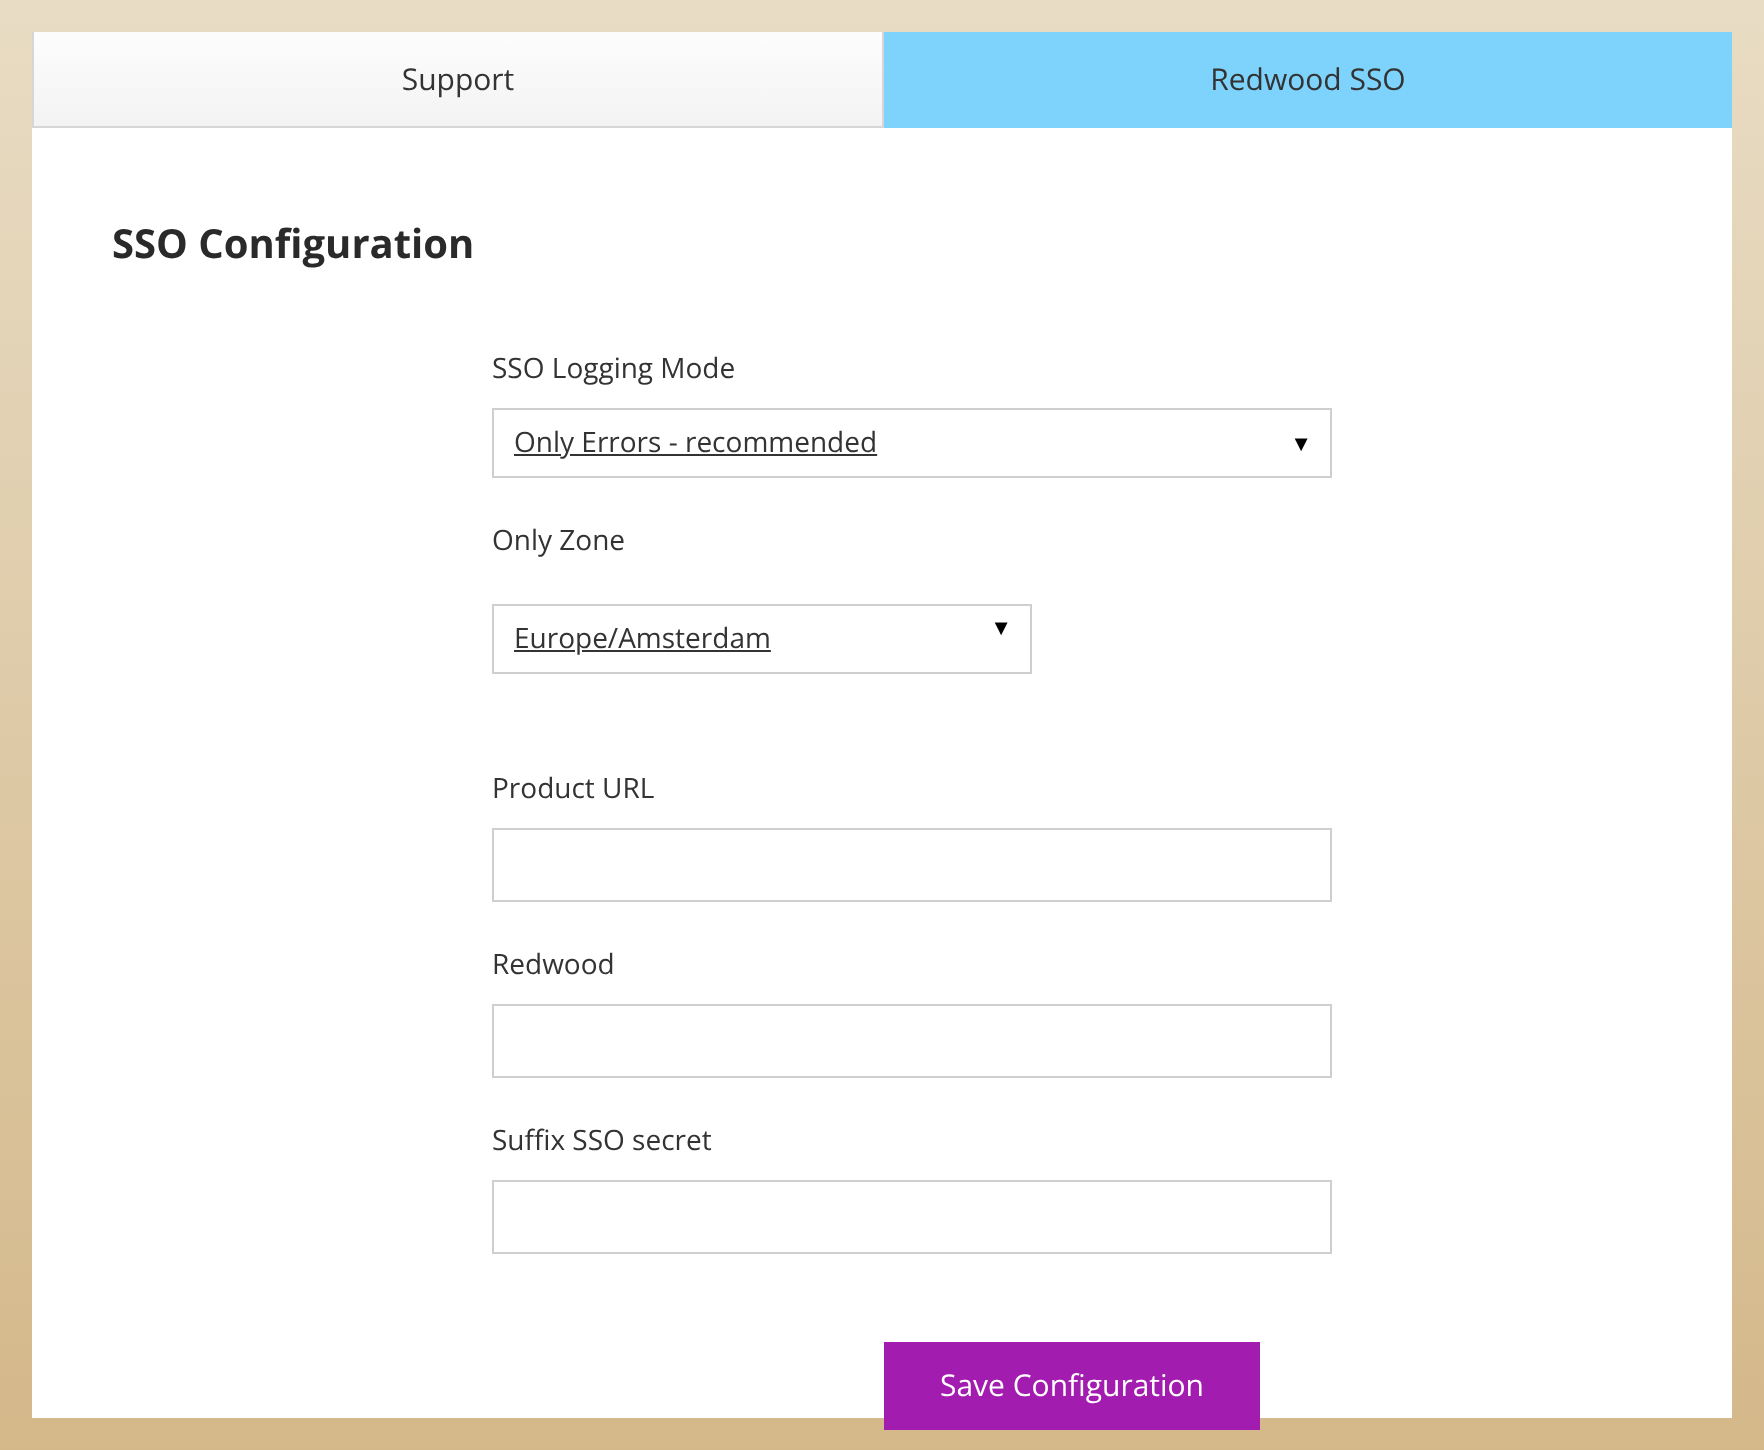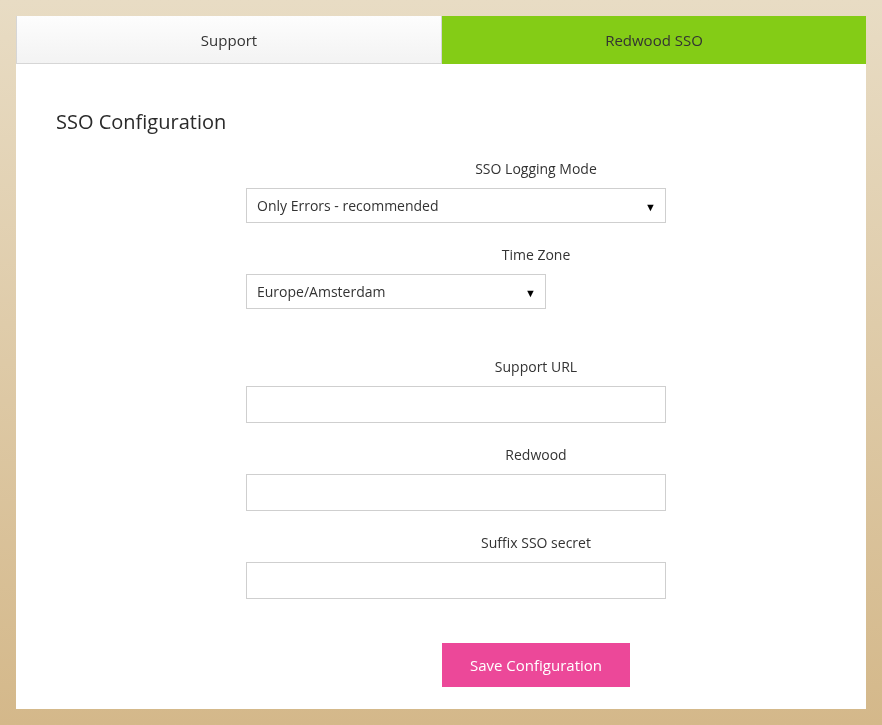"Redwood SSO" .tab { background: #84cc16 -> #7dd3fc }
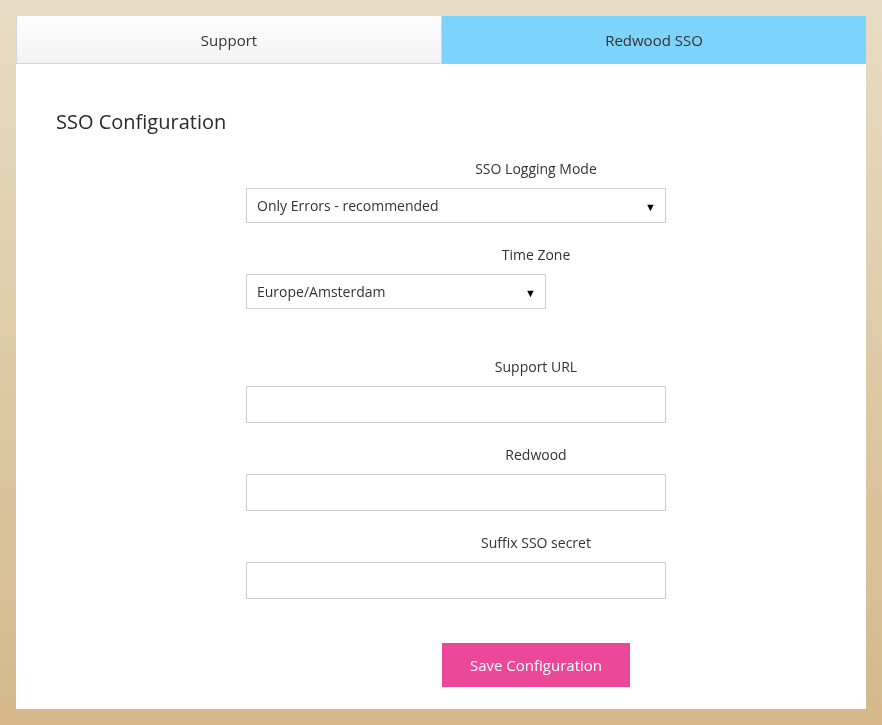"SSO Configuration" .page-title { font-weight: 400 -> 700; margin-bottom: 24px -> 40px }
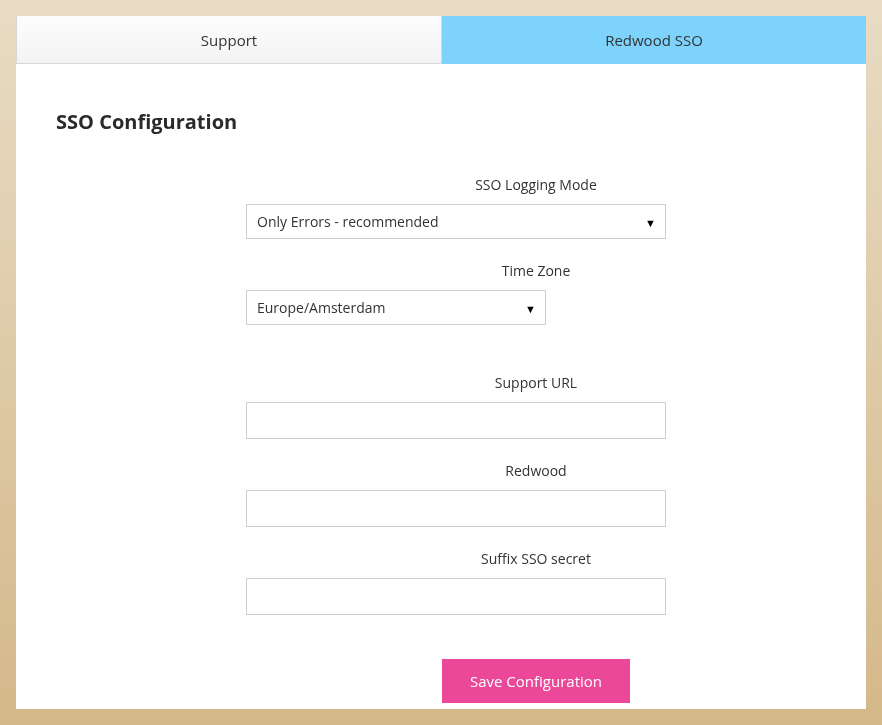"SSO Logging Mode" .field-label { text-align: center -> none }
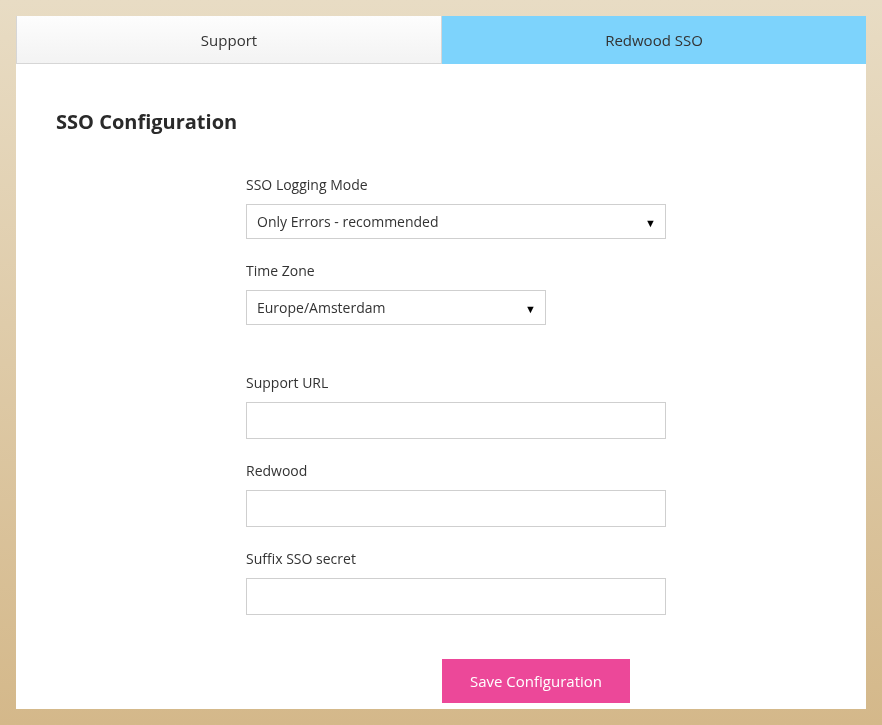"Only Errors - recommended" .select { text-decoration: none -> underline }
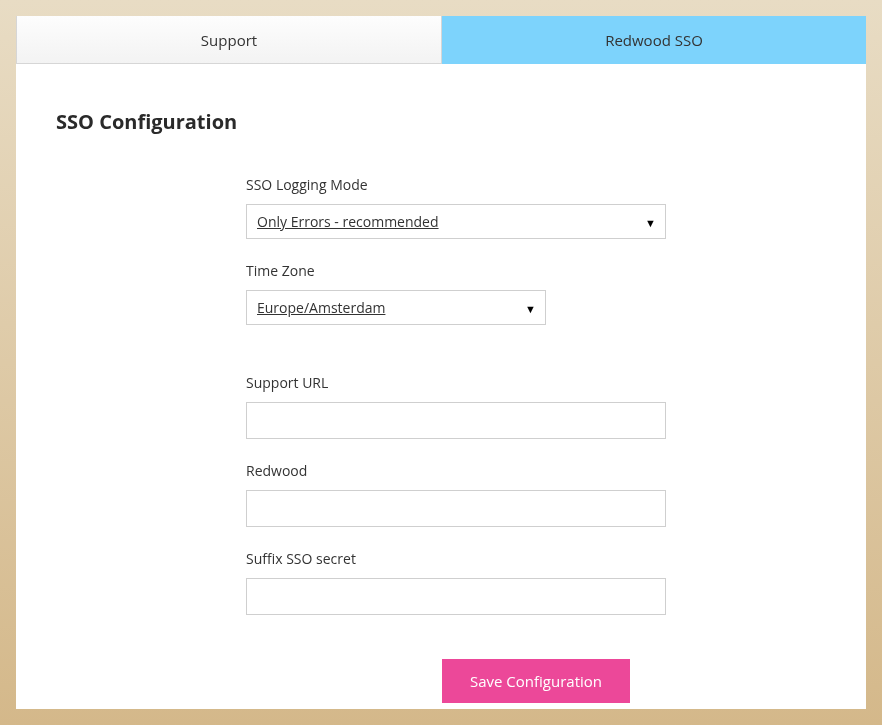"Time Zone" label.field-label { text: Time -> Only }
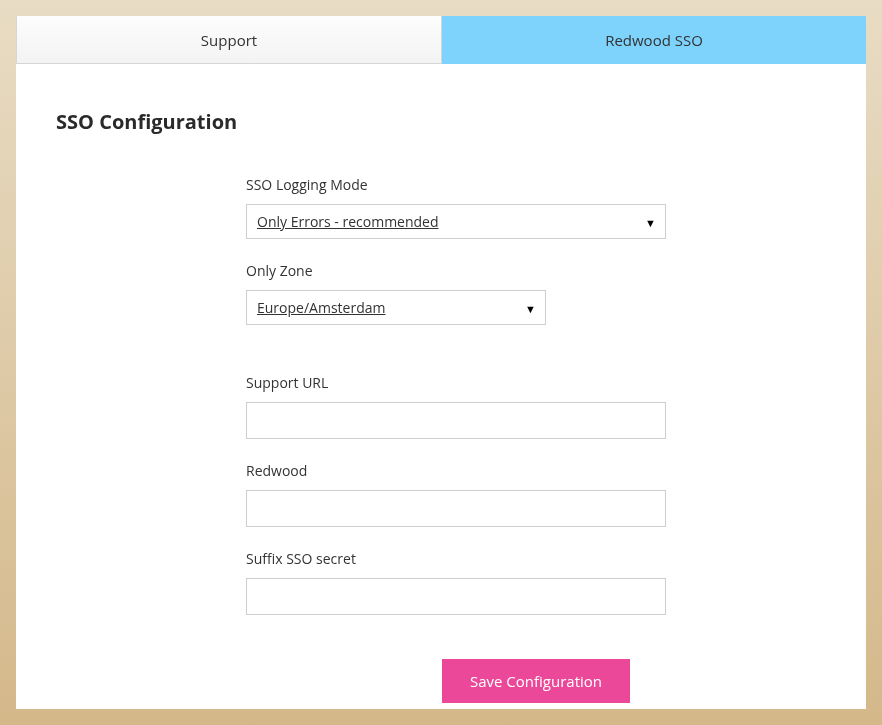"Europe/Amsterdam" .select-narrow { margin-top: none -> 12px; width: 300px -> 270px }
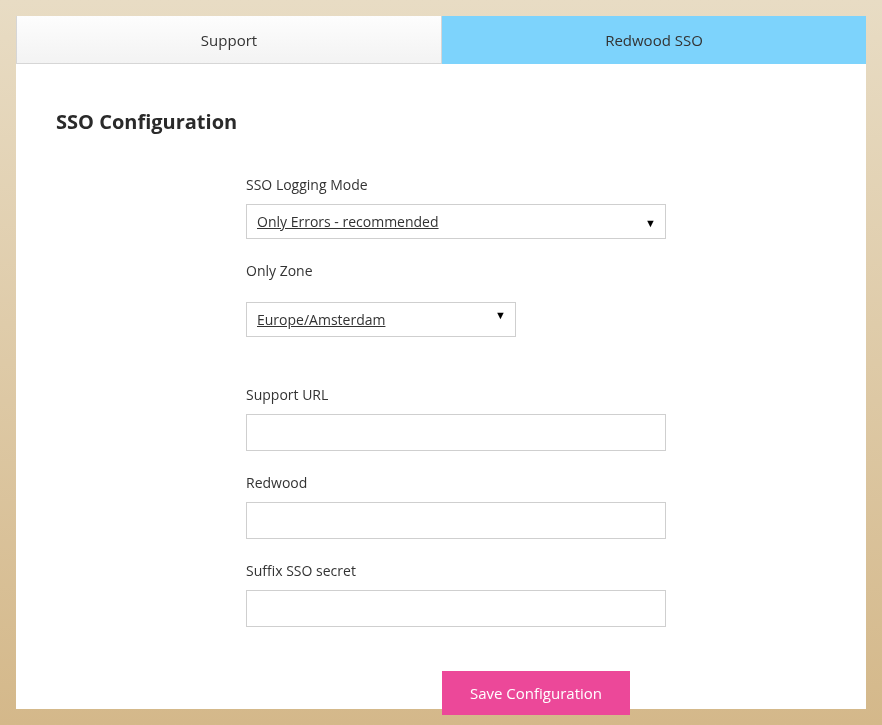"Support URL" label.field-label { text: Support -> Product }
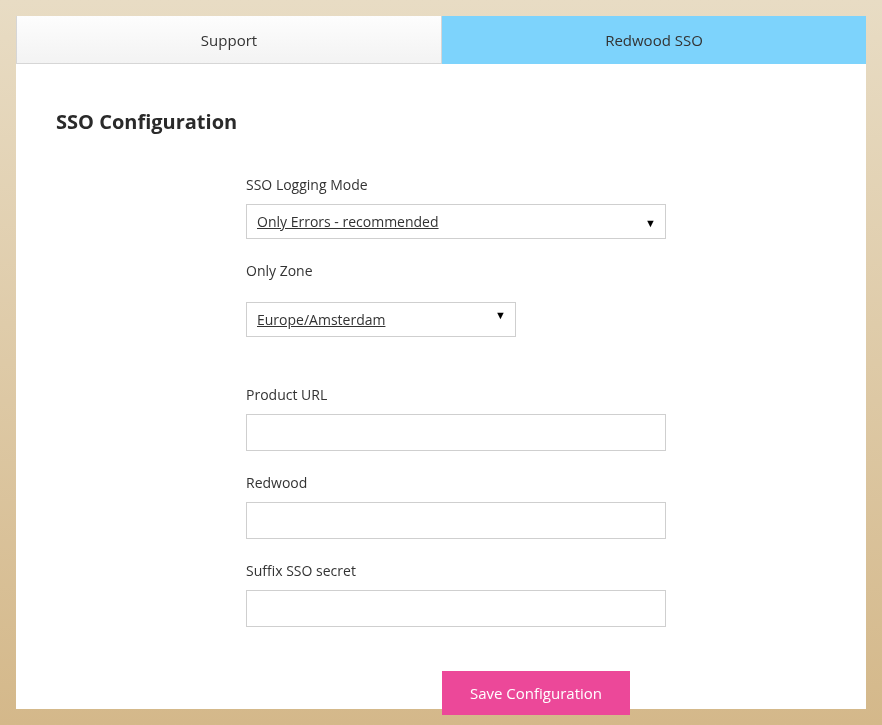"Save Configuration" .save-btn { background: #ec4899 -> #a21caf }
